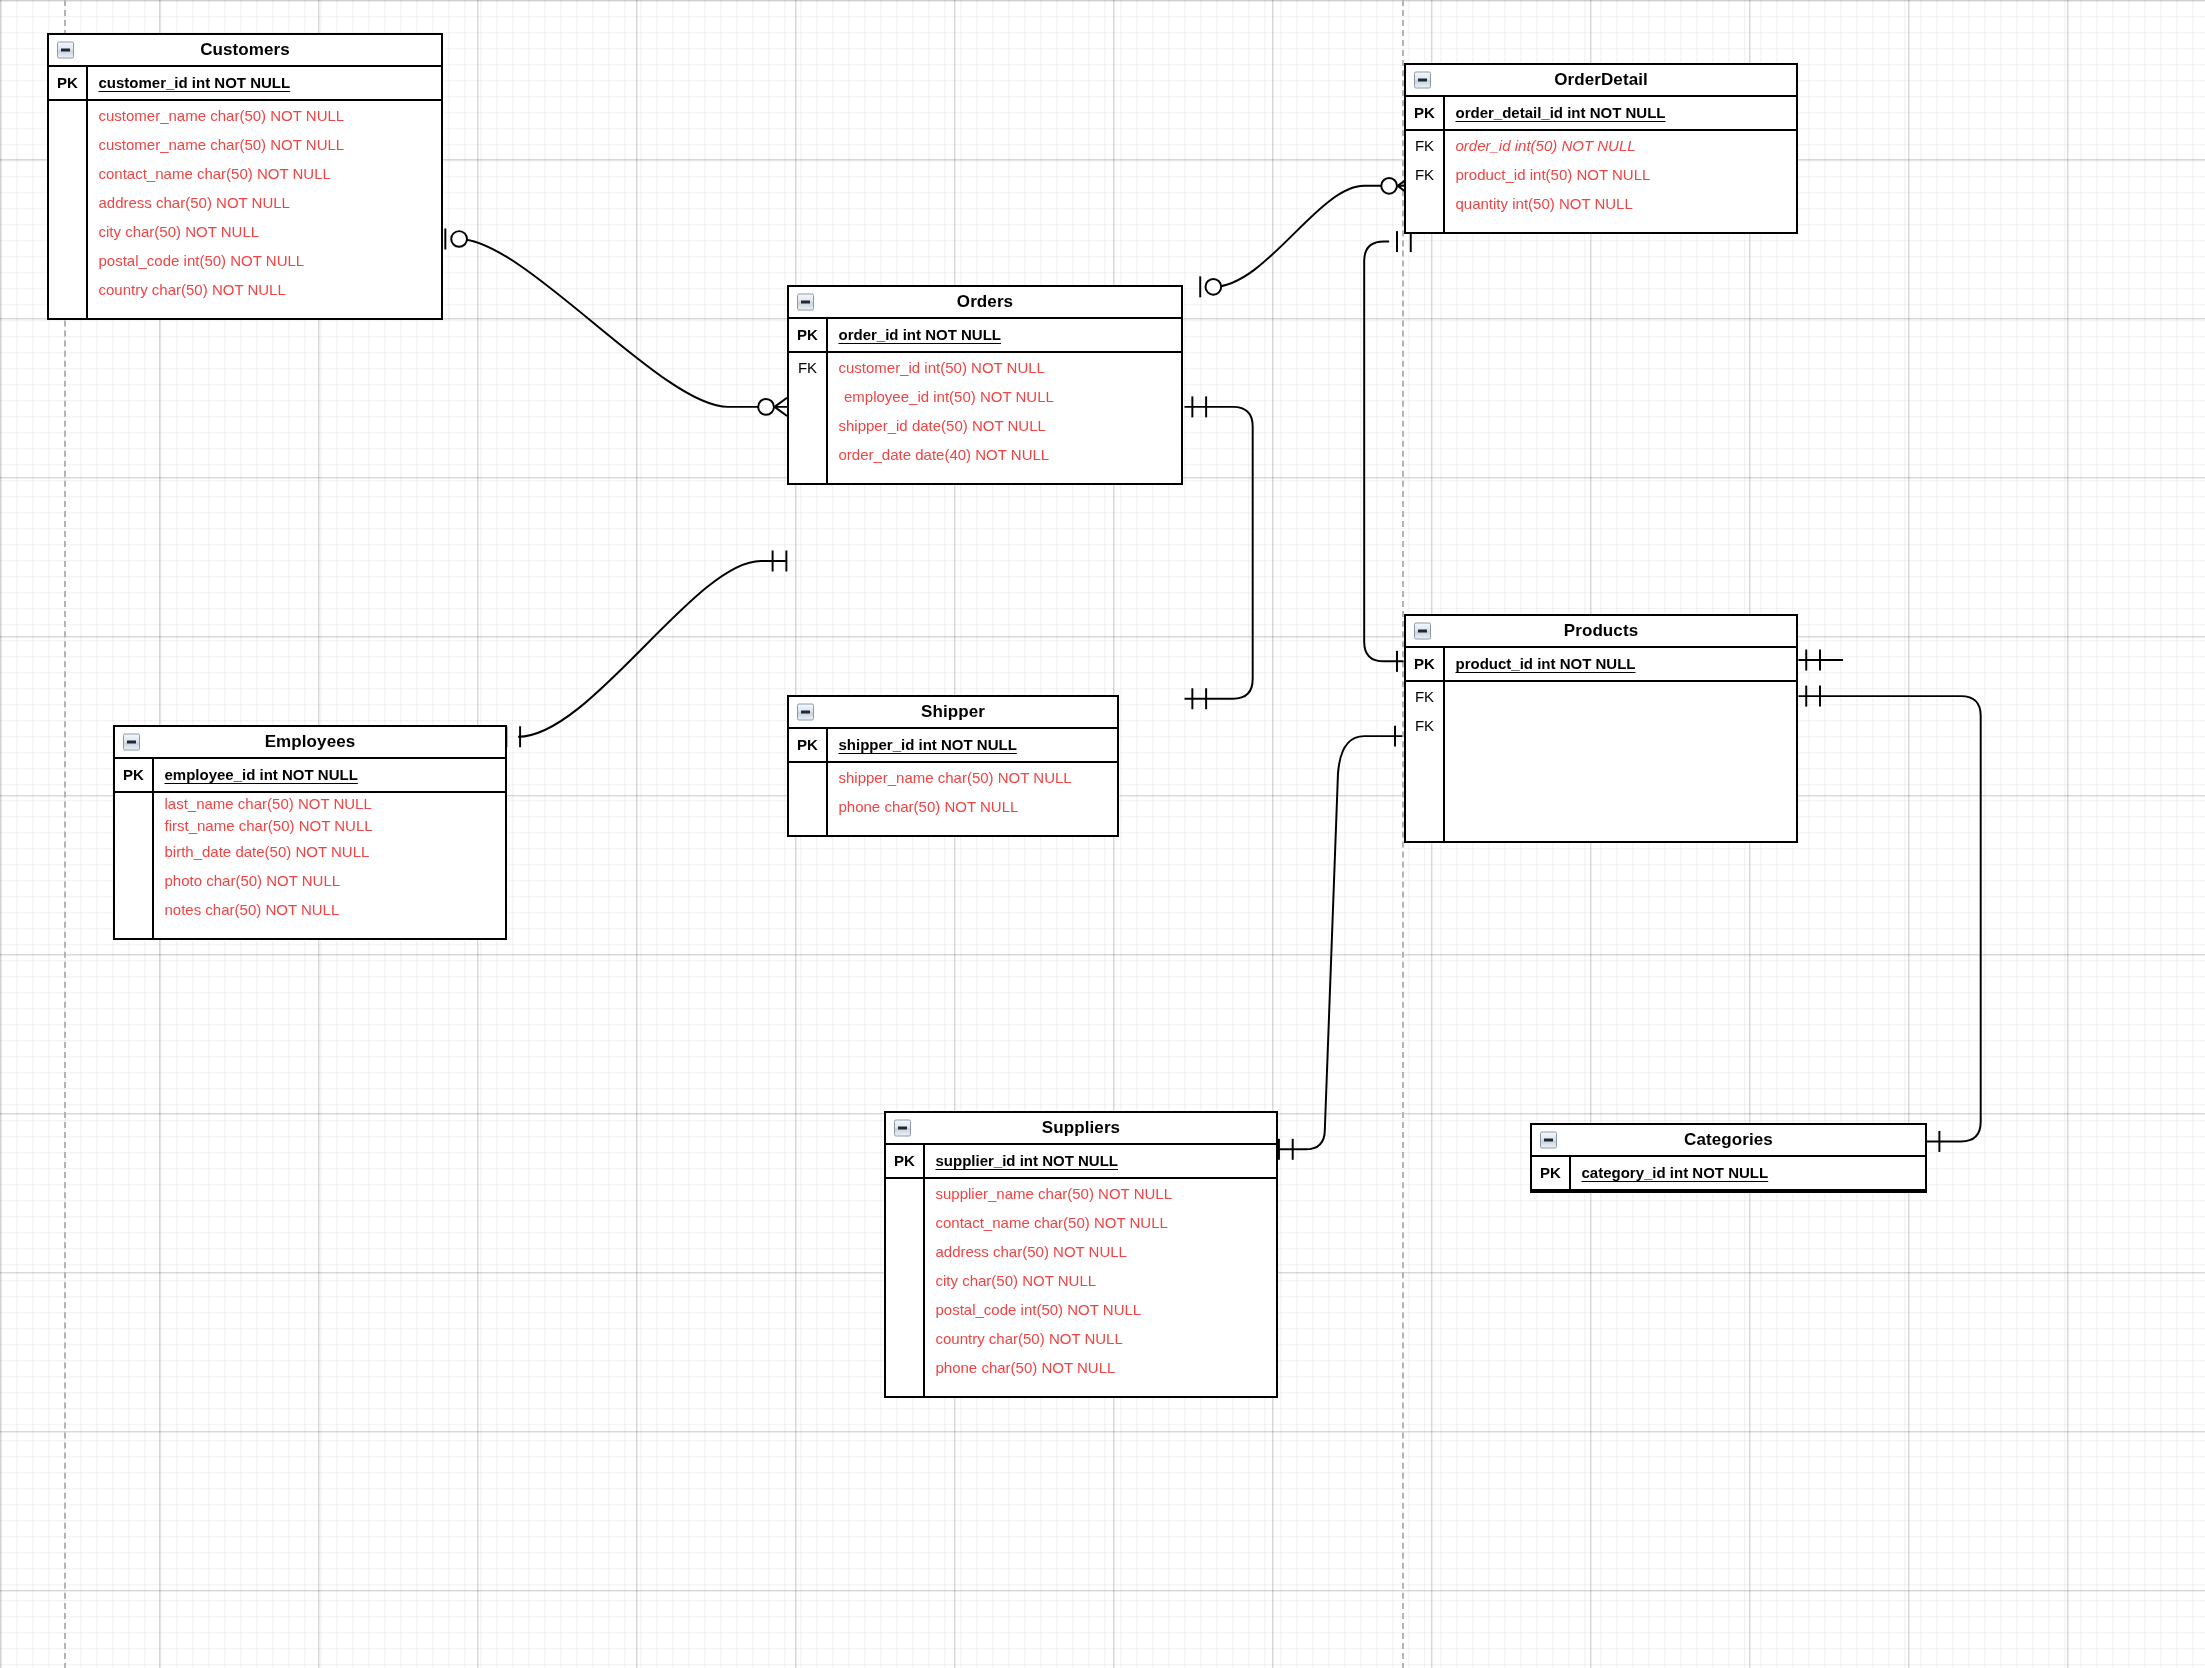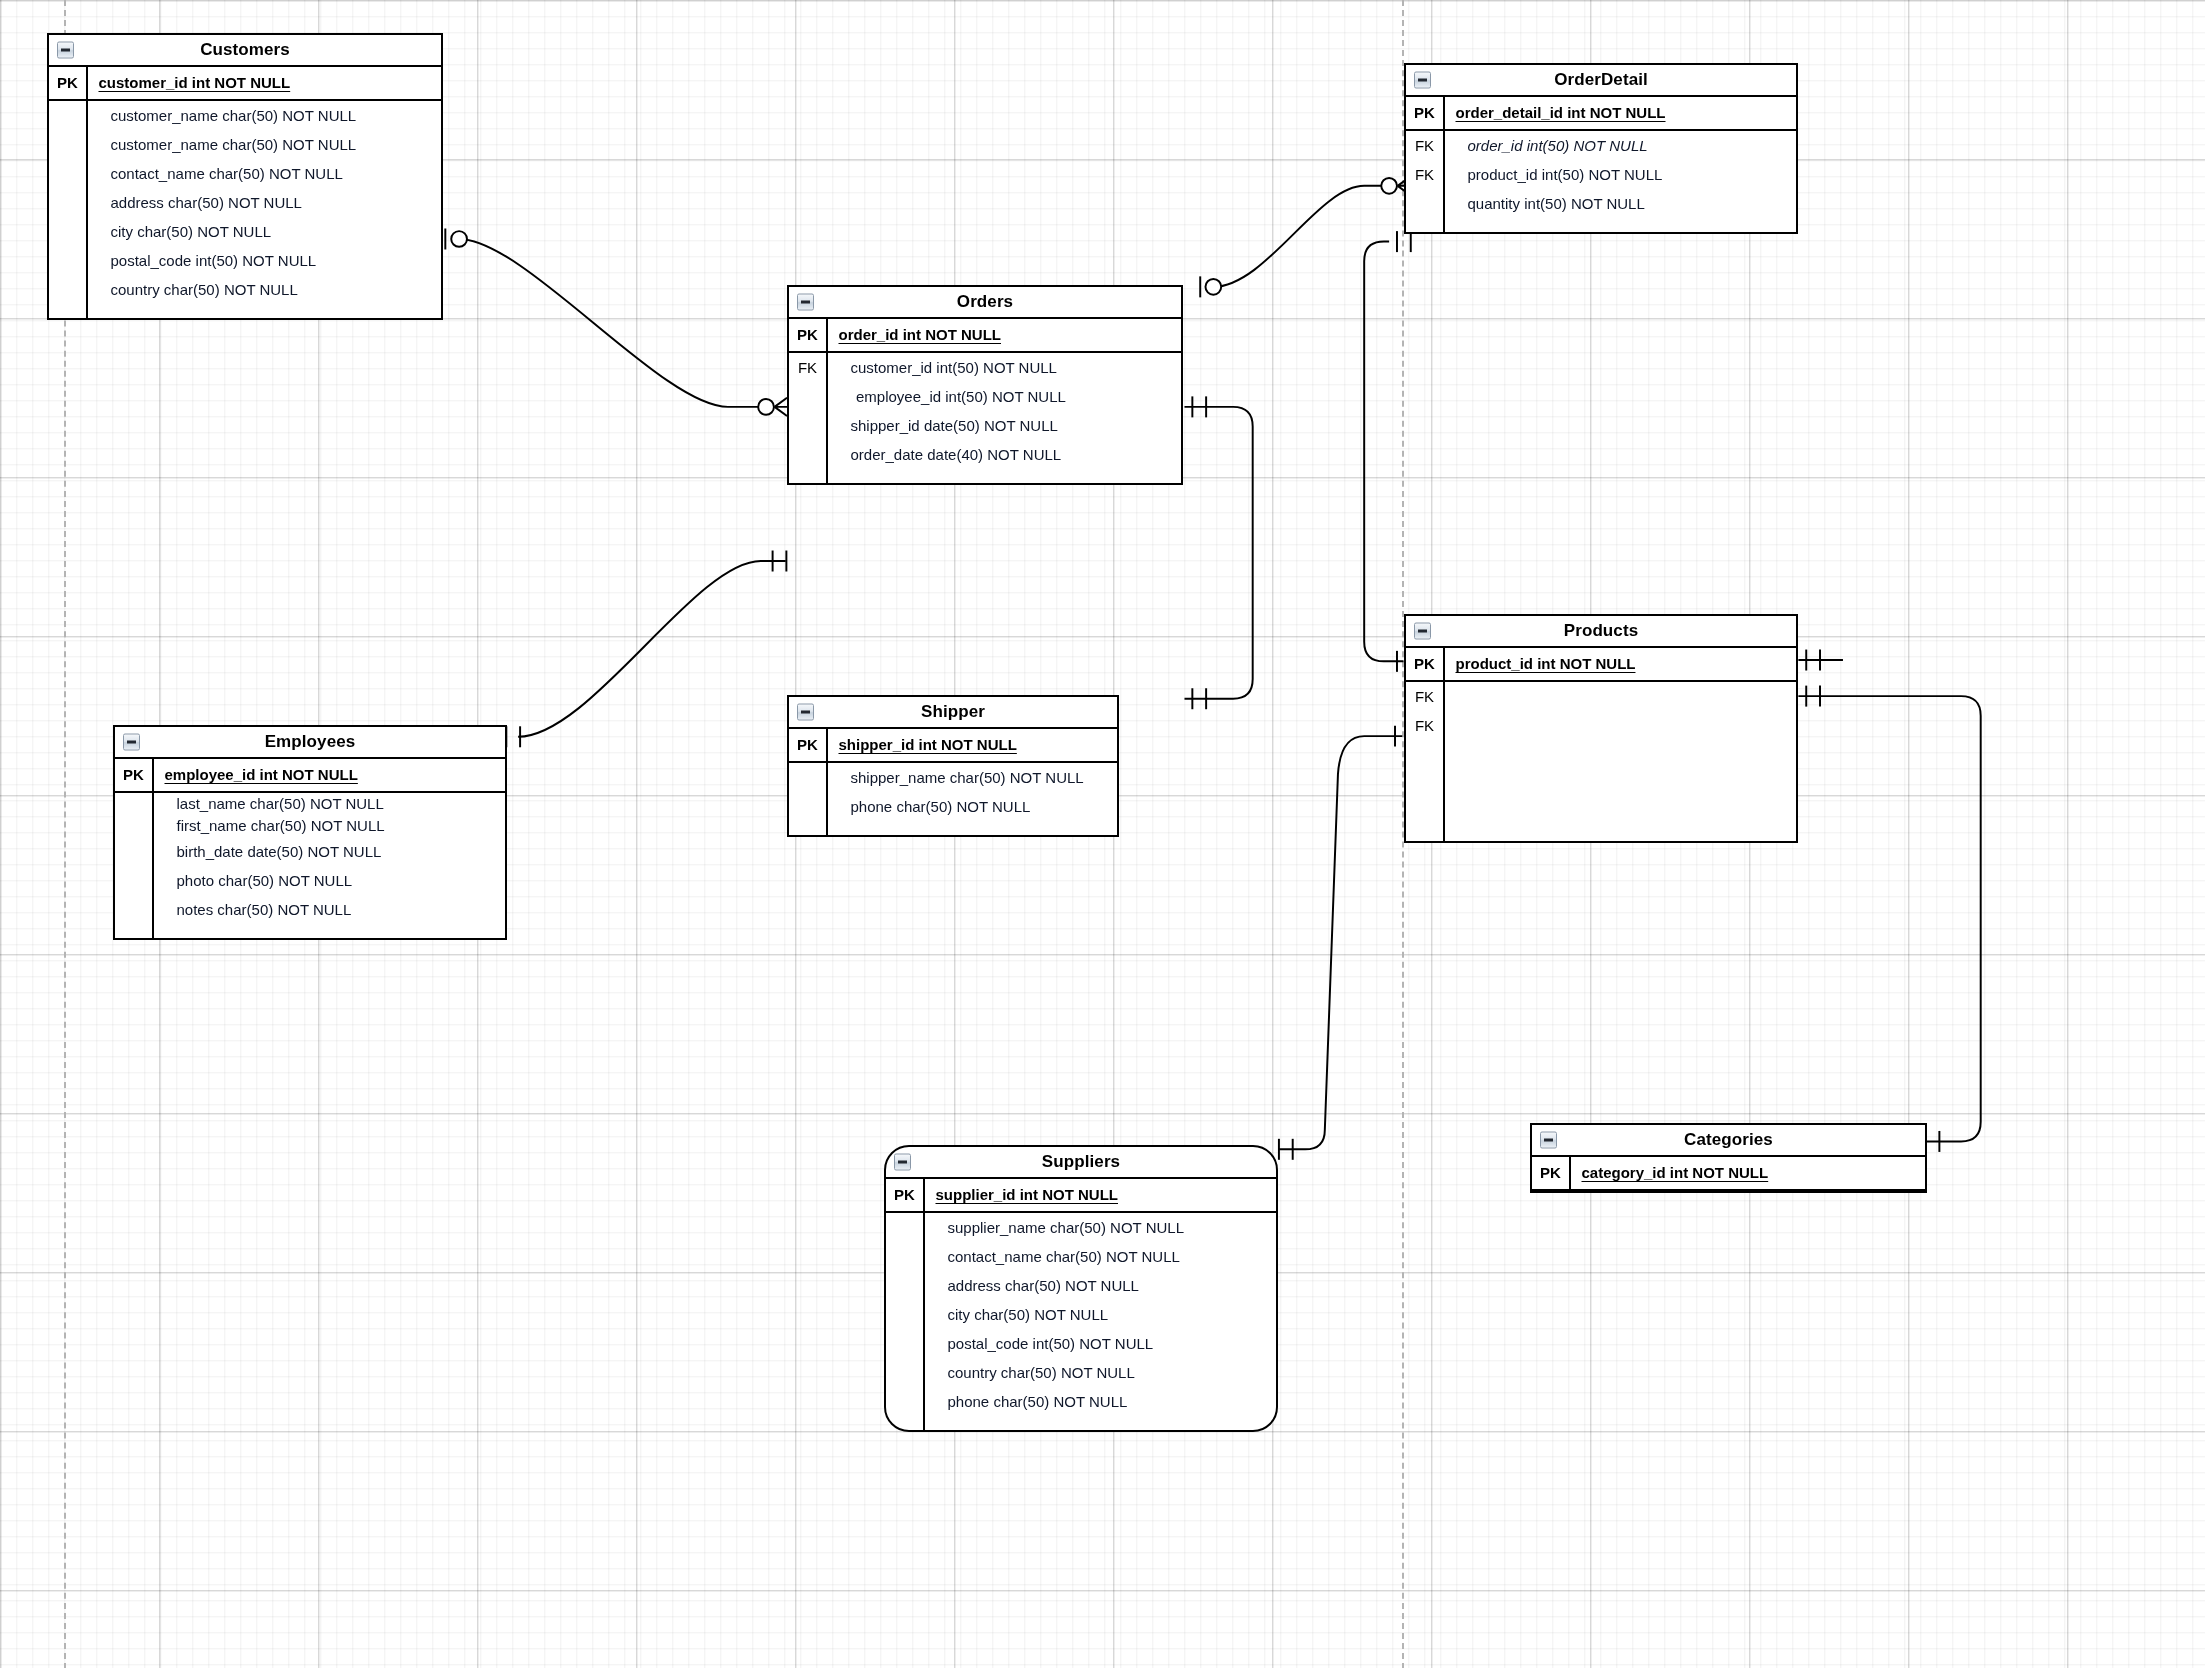"customer_name char(50) NOT NULL" .attr-names div { color: #0f172a -> #ef4444; margin-left: 12px -> none }
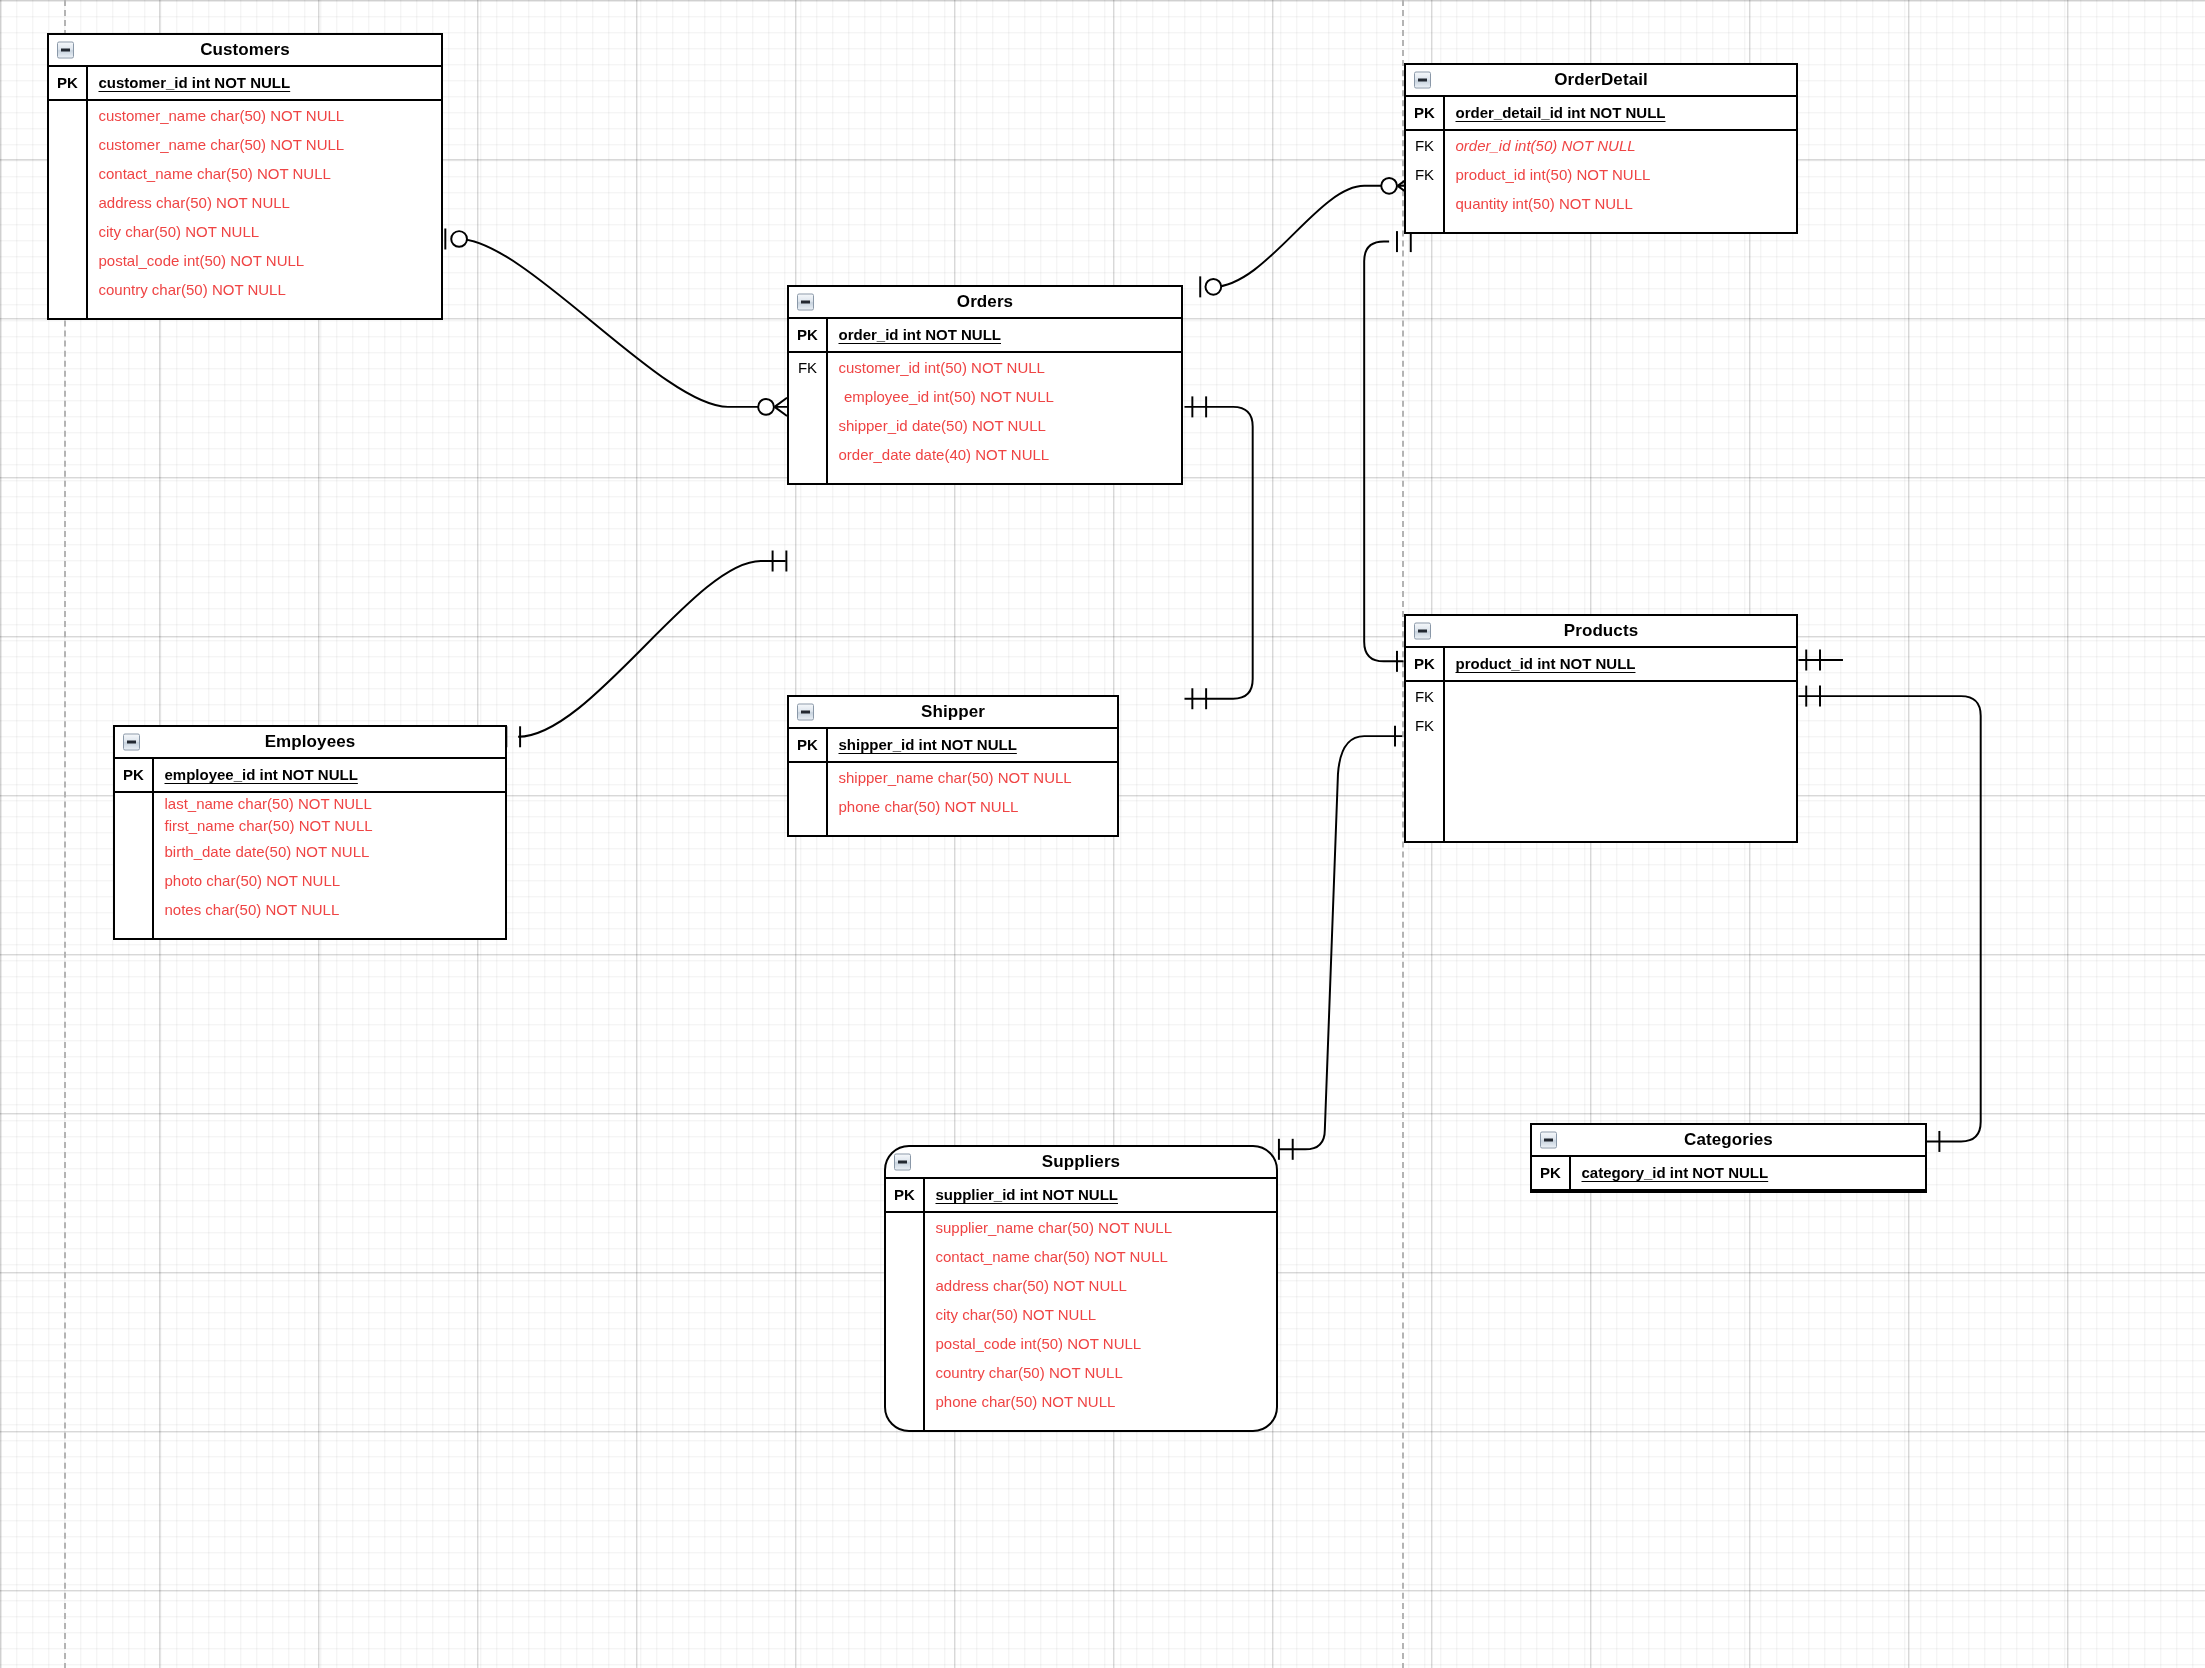"Suppliers" div.entity { border-radius: 25px -> none; top: 1145px -> 1111px }
